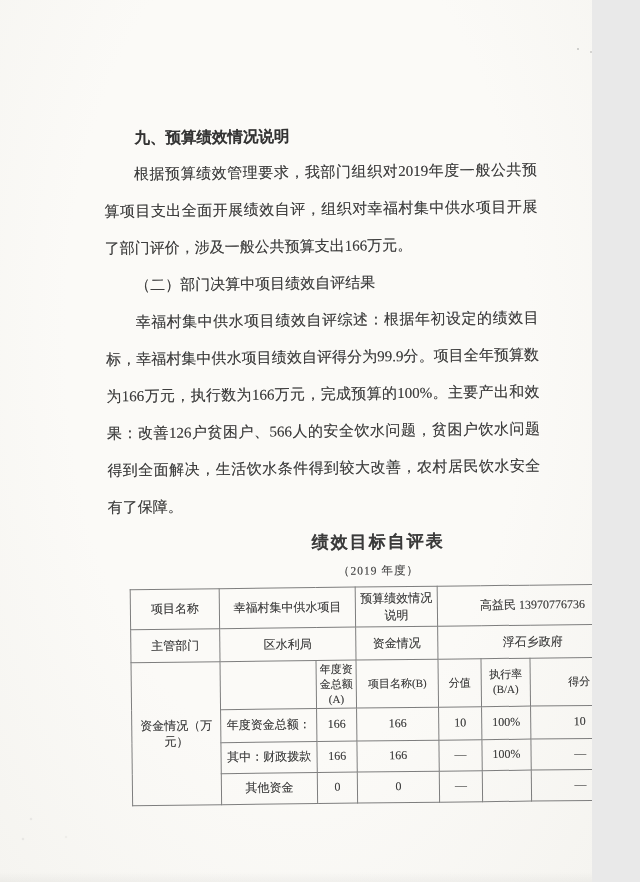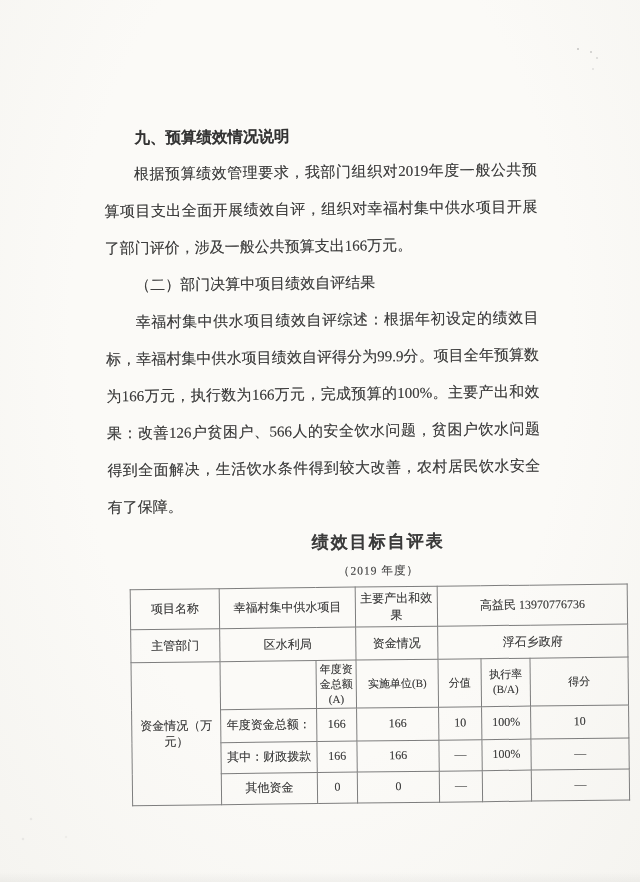"九、预算绩效情况说明" .page { width: 640px -> 592px }
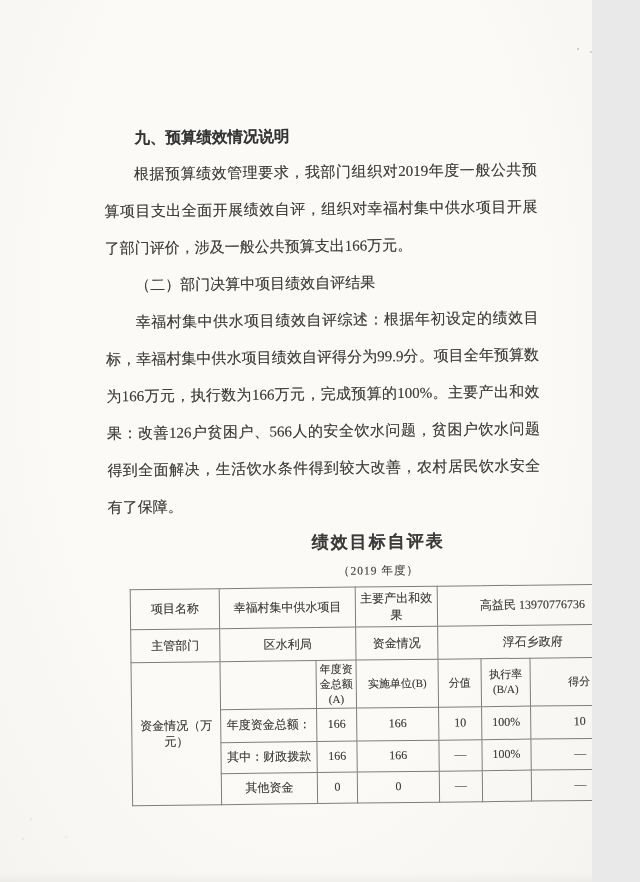"主要产出和效果" td { text: 主要产出和效果 -> 预算绩效情况说明 }
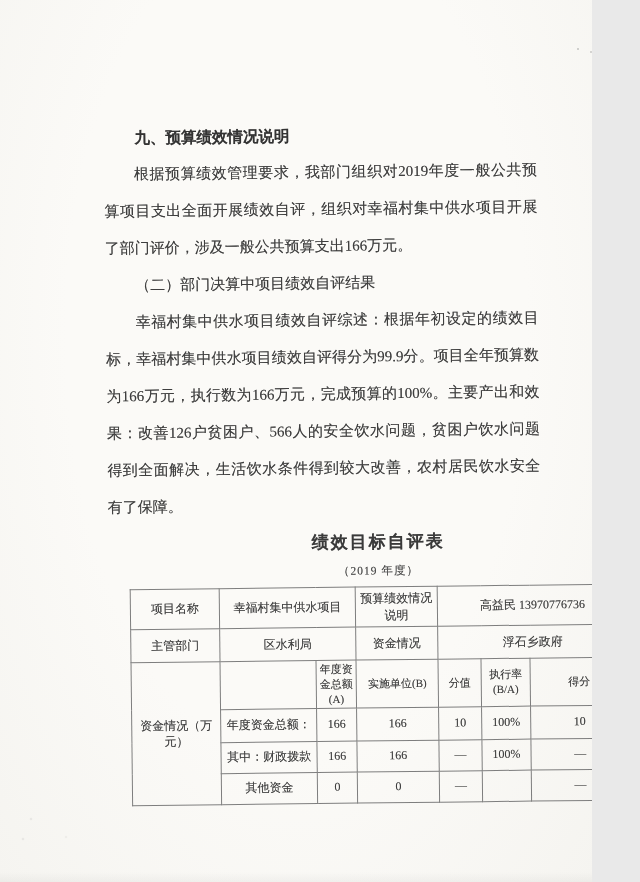"实施单位(B)" td.hdr { text: 实施单位 -> 项目名称 }
